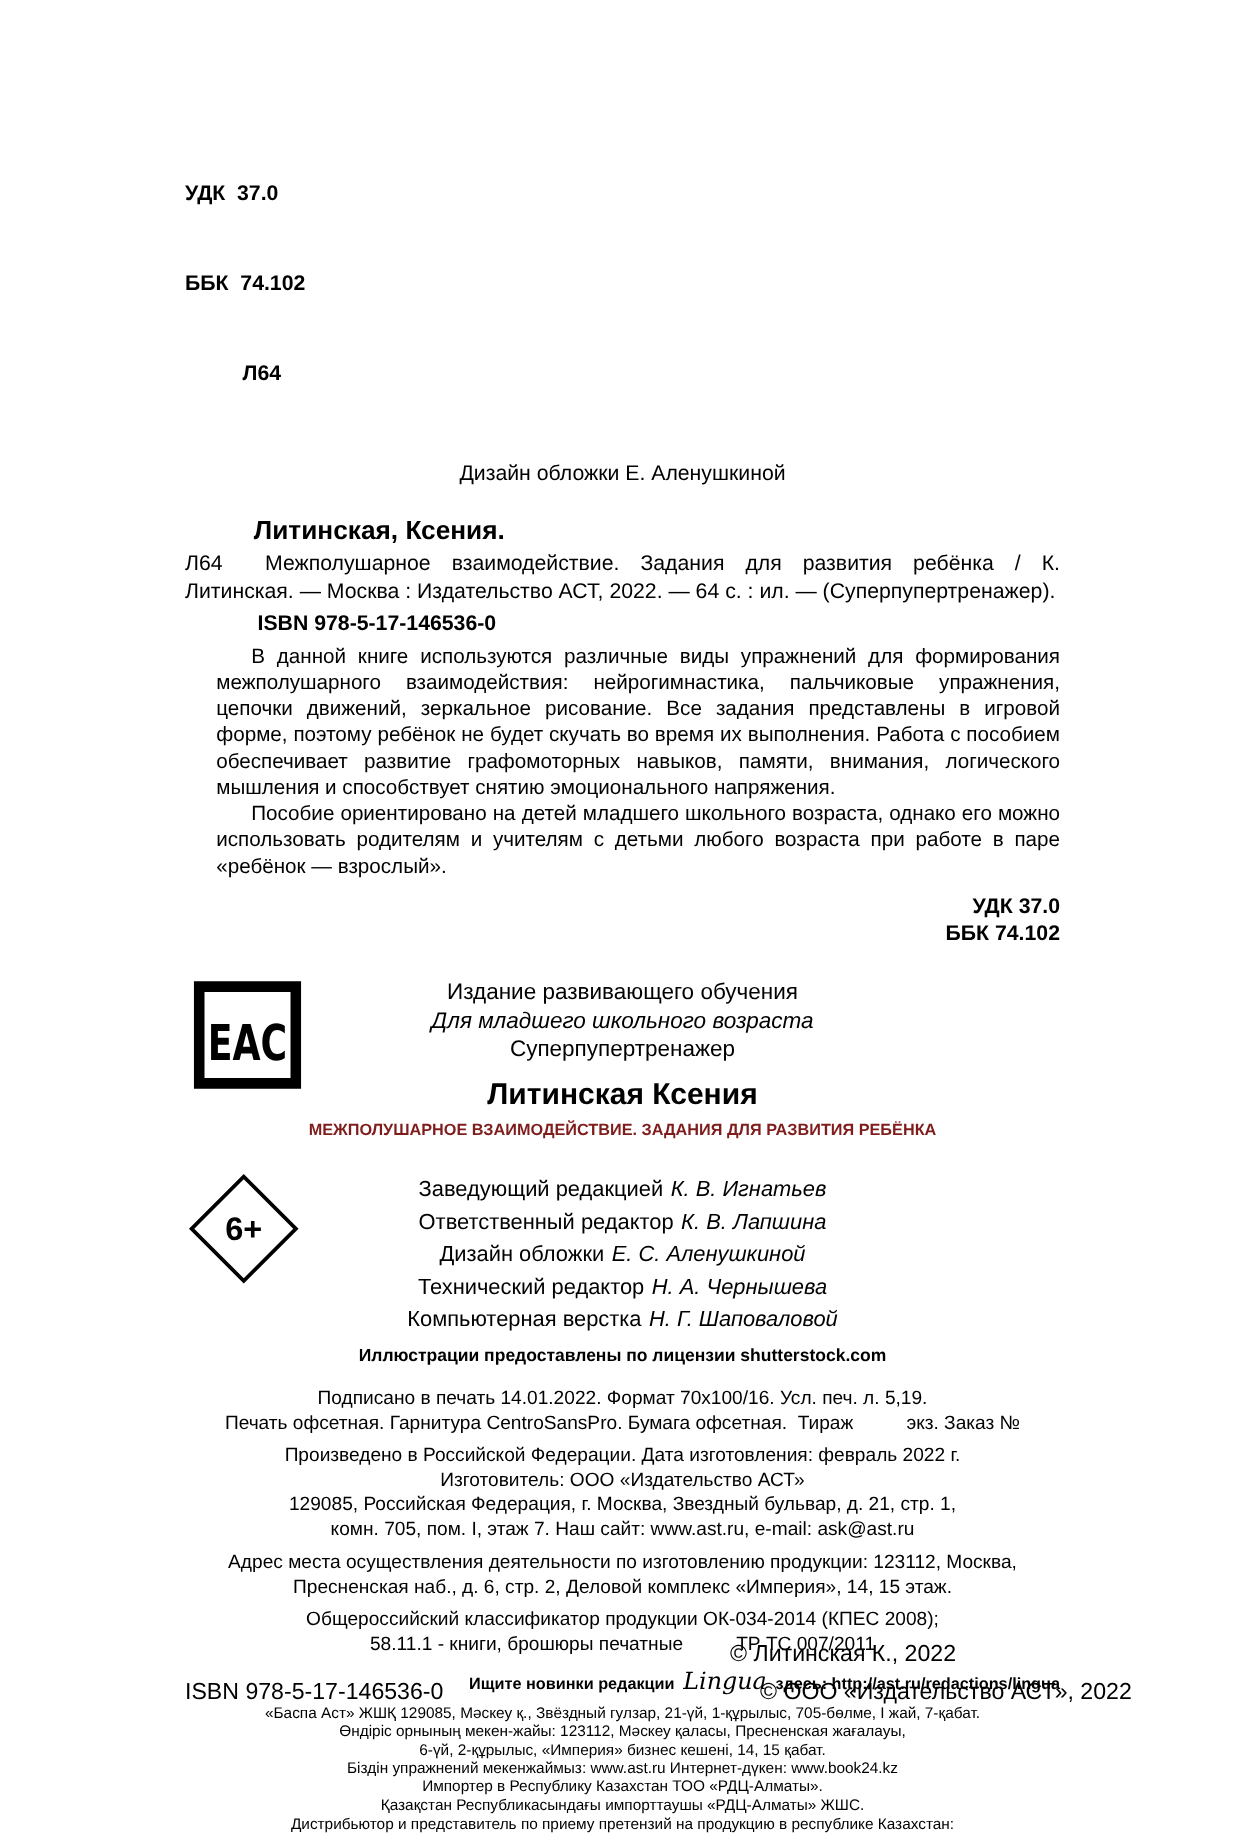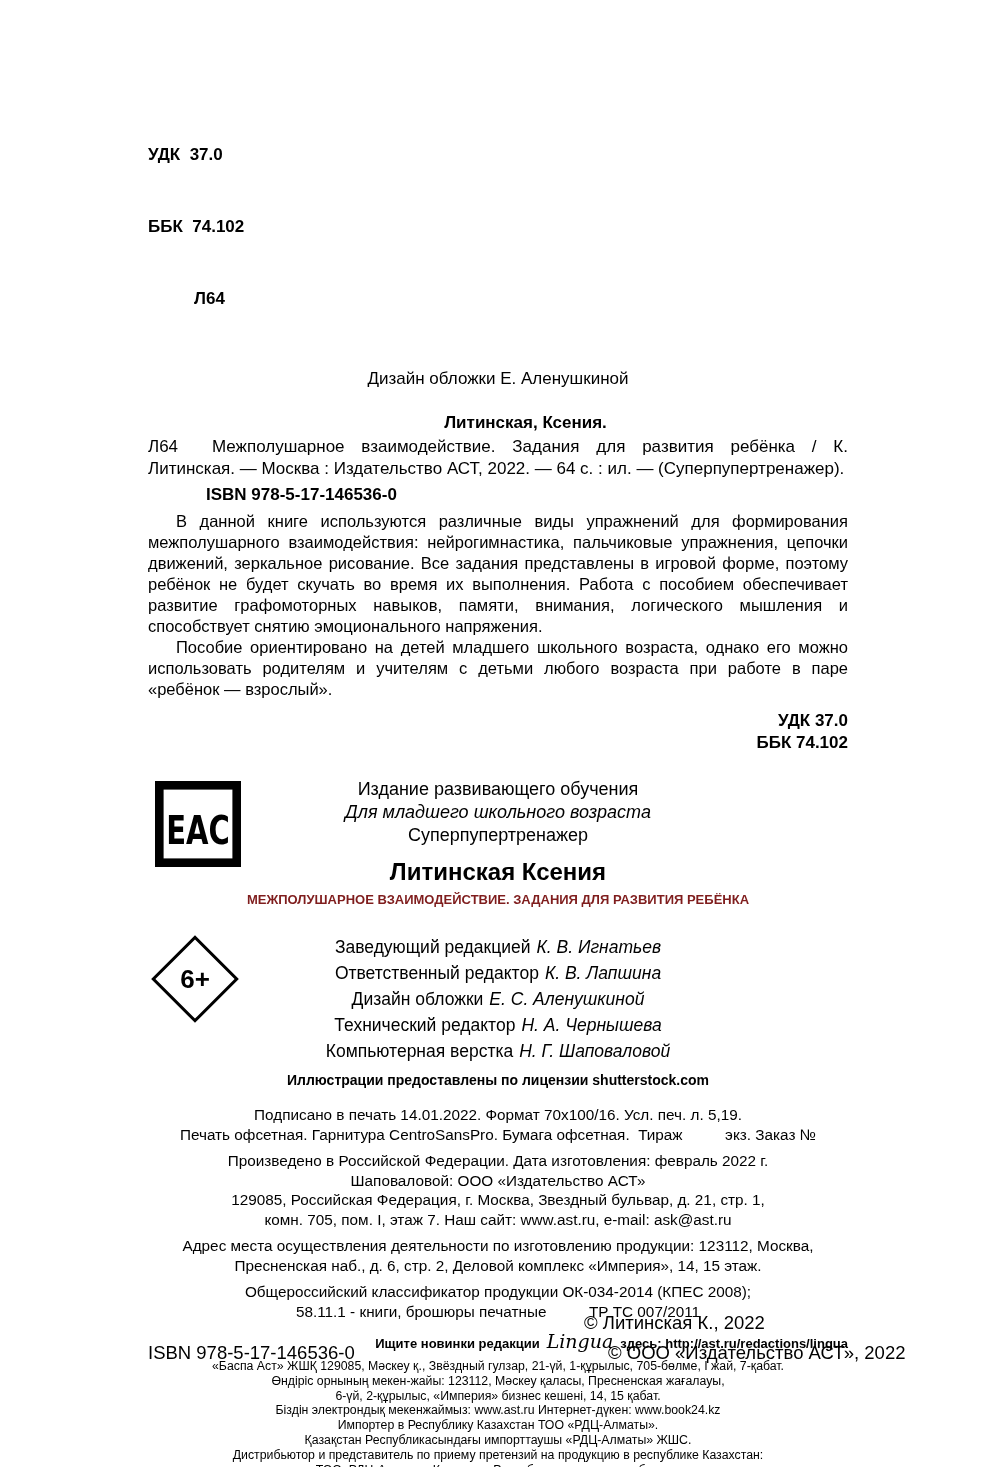"Литинская, Ксения." .author-line { font-size: 17px -> 21px; text-align: center -> none }
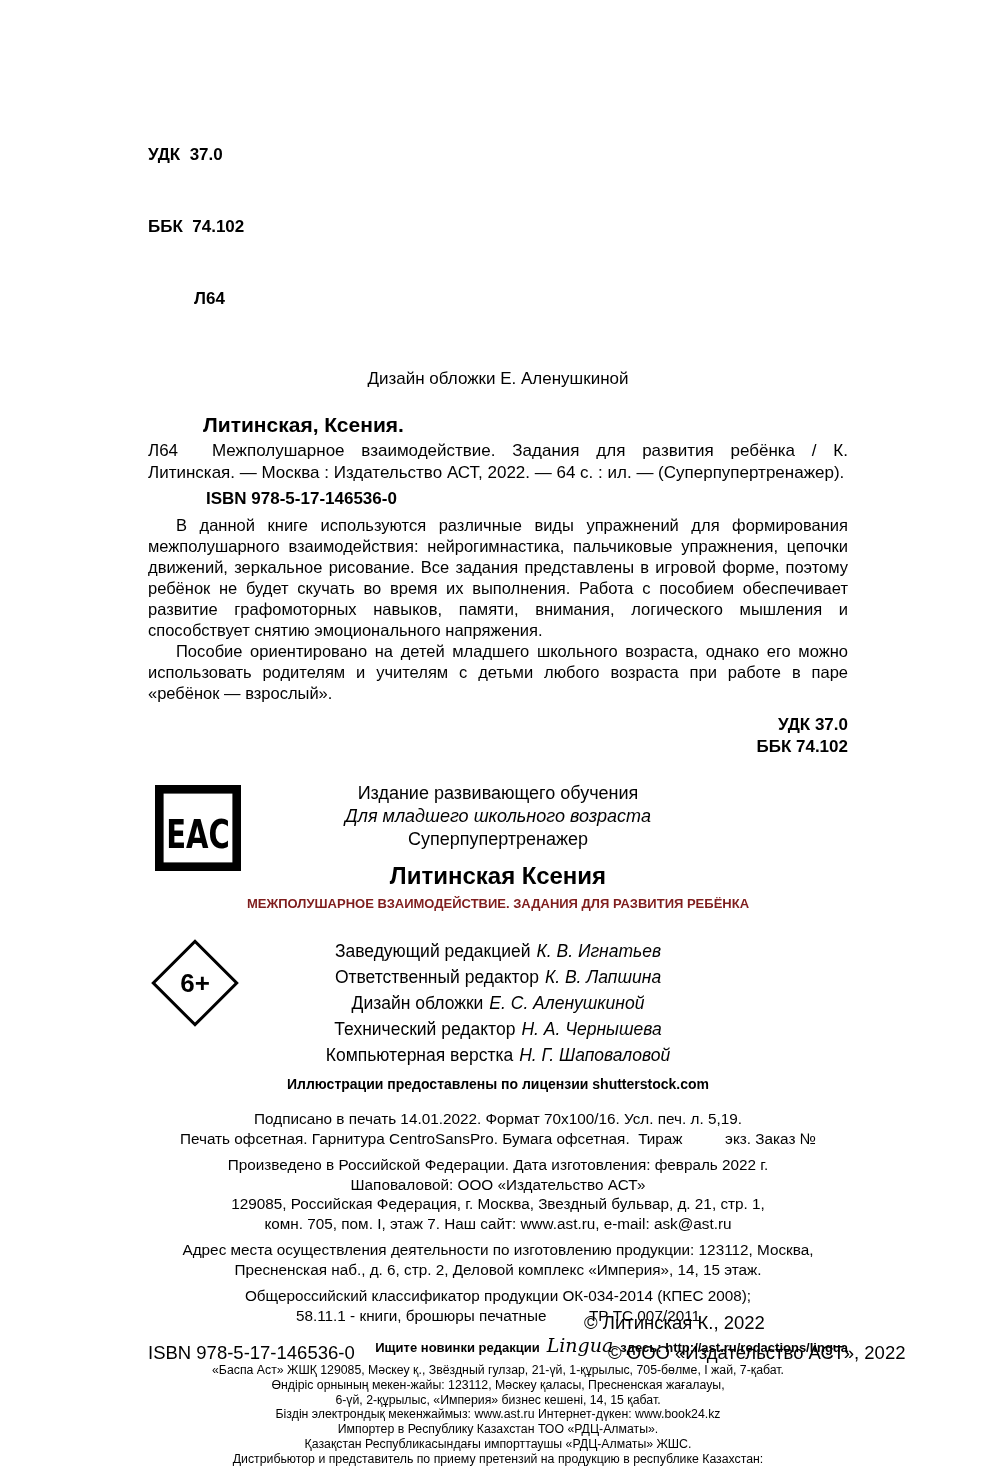"В данной книге используются различные" .annotation { margin-left: none -> 25px }
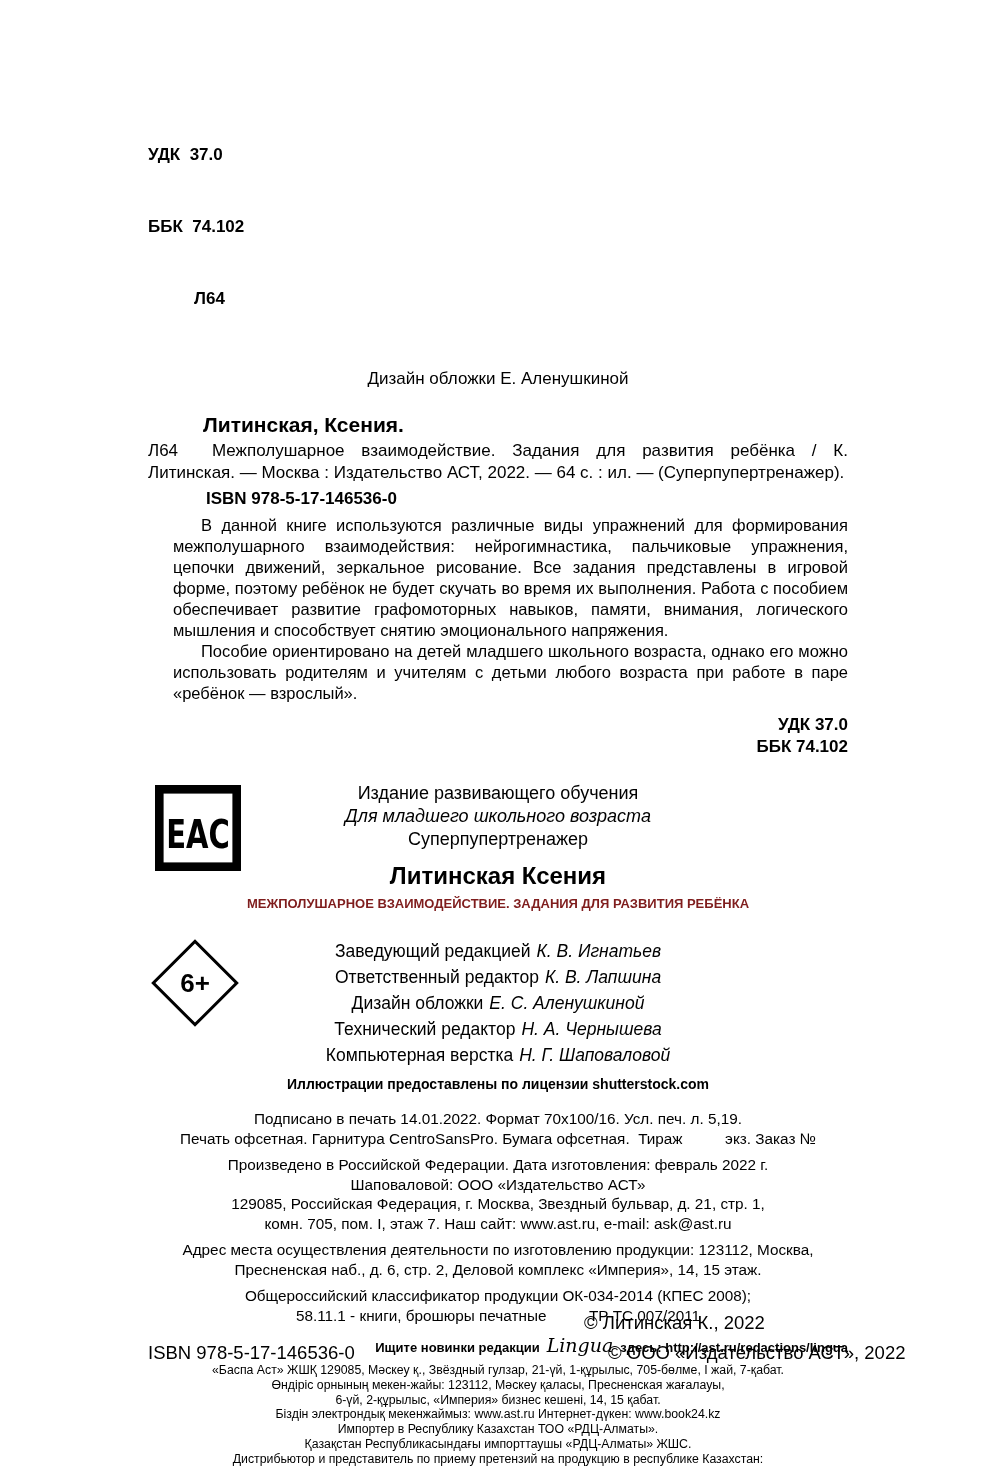"Шаповаловой: ООО «Издательство АСТ»" div { text: Шаповаловой -> Изготовитель }
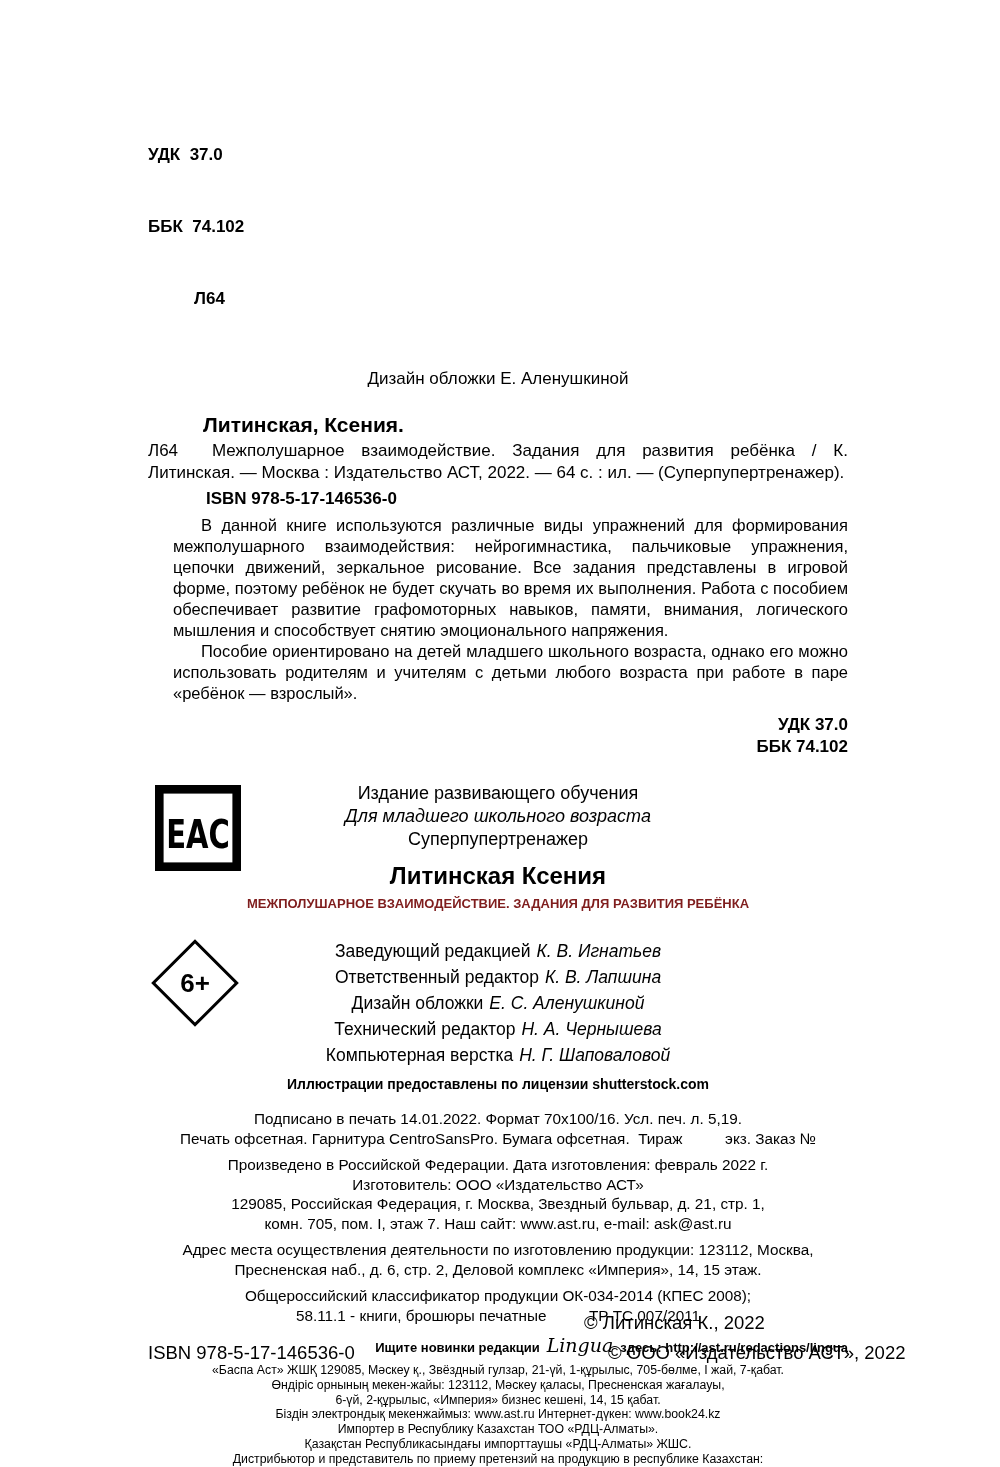"Біздін электрондық мекенжаймыз:" div { text: электрондық -> упражнений }
